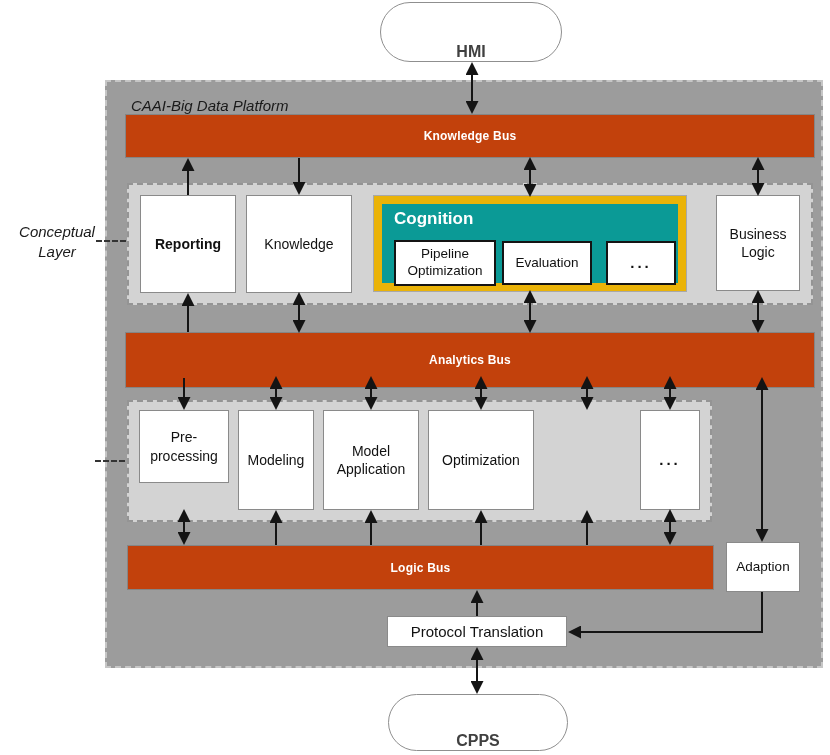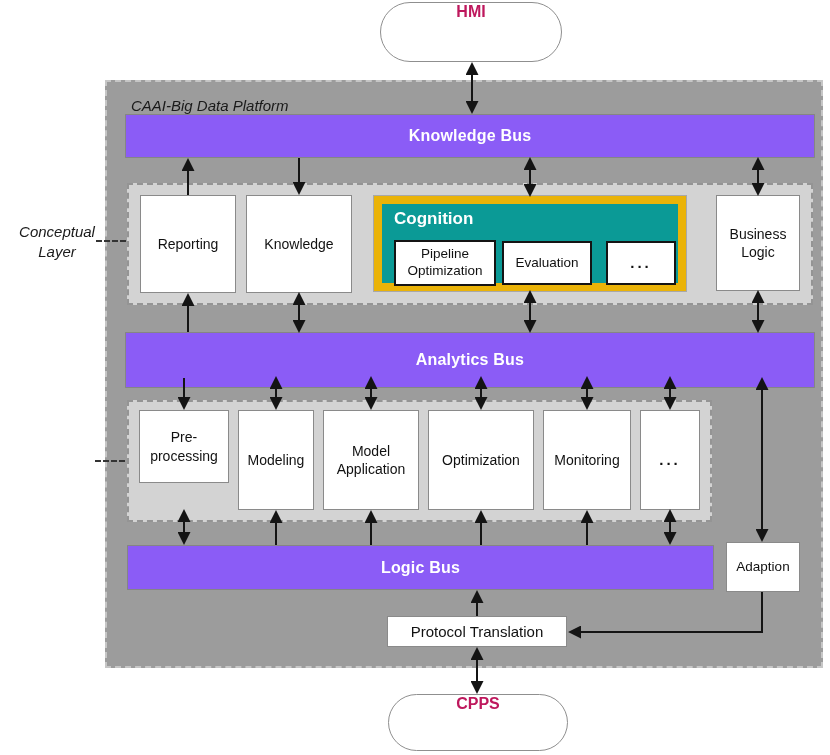"HMI" .stadium { align-items: flex-start -> flex-end; color: #be185d -> #404040 }
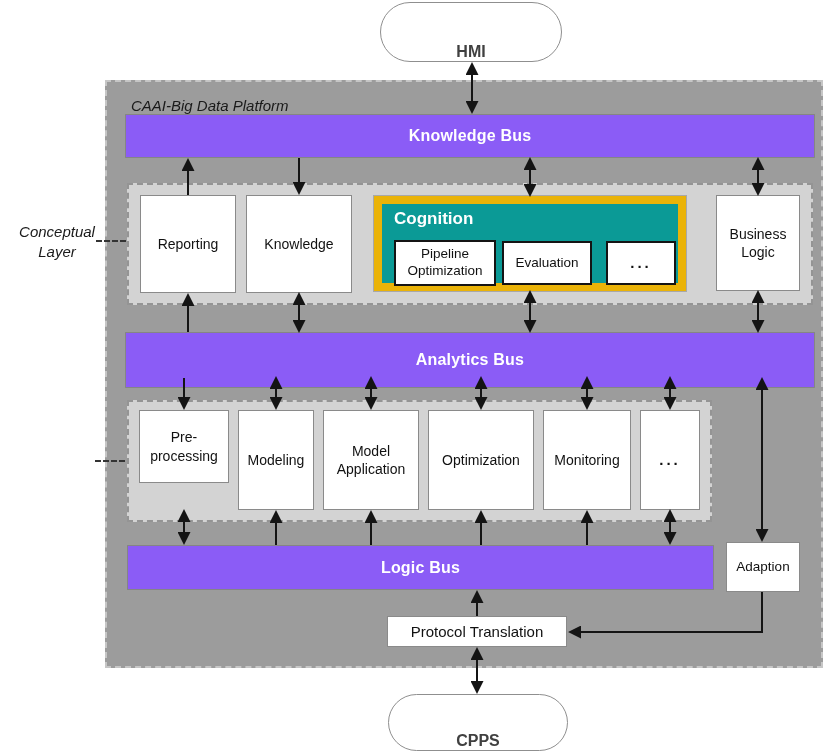"Knowledge Bus" .bus { background: #8b5cf6 -> #c2410c; font-size: 16px -> 12px }
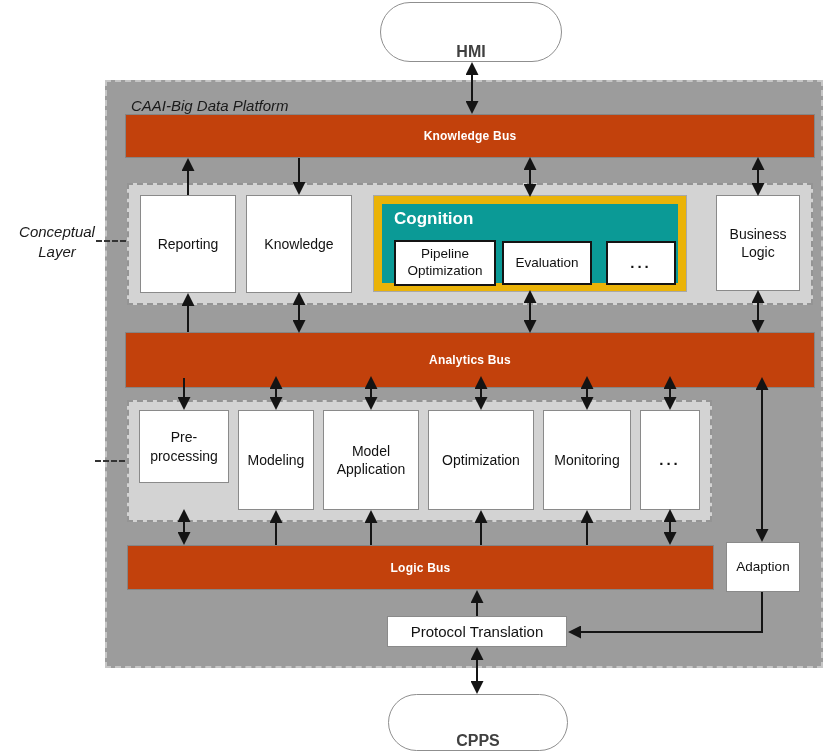"Reporting" div.box { font-weight: none -> bold }
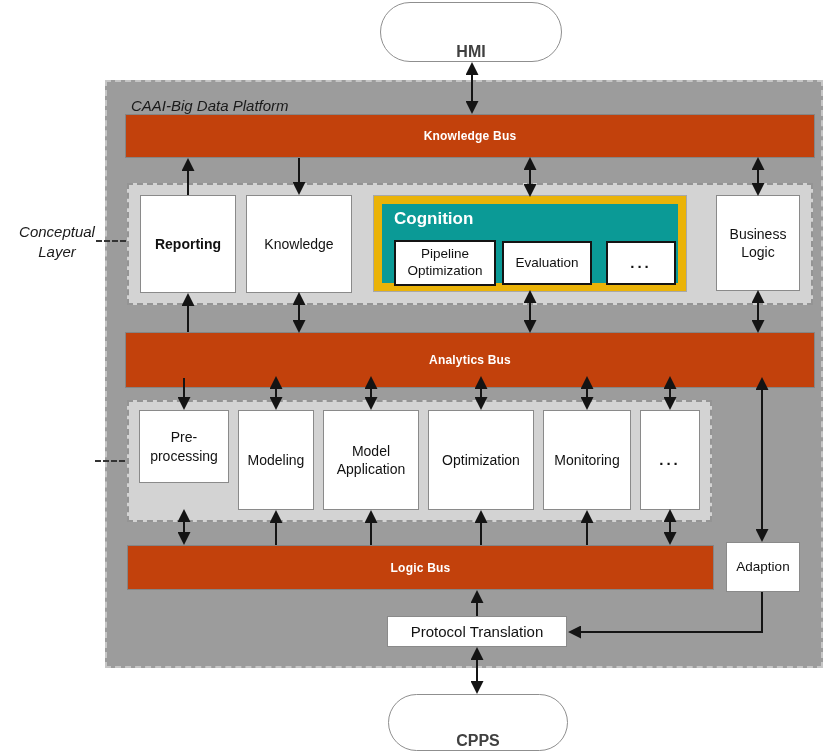"Monitoring" div.box { html: <div> <span>Monitoring</span> </div> -> none }
